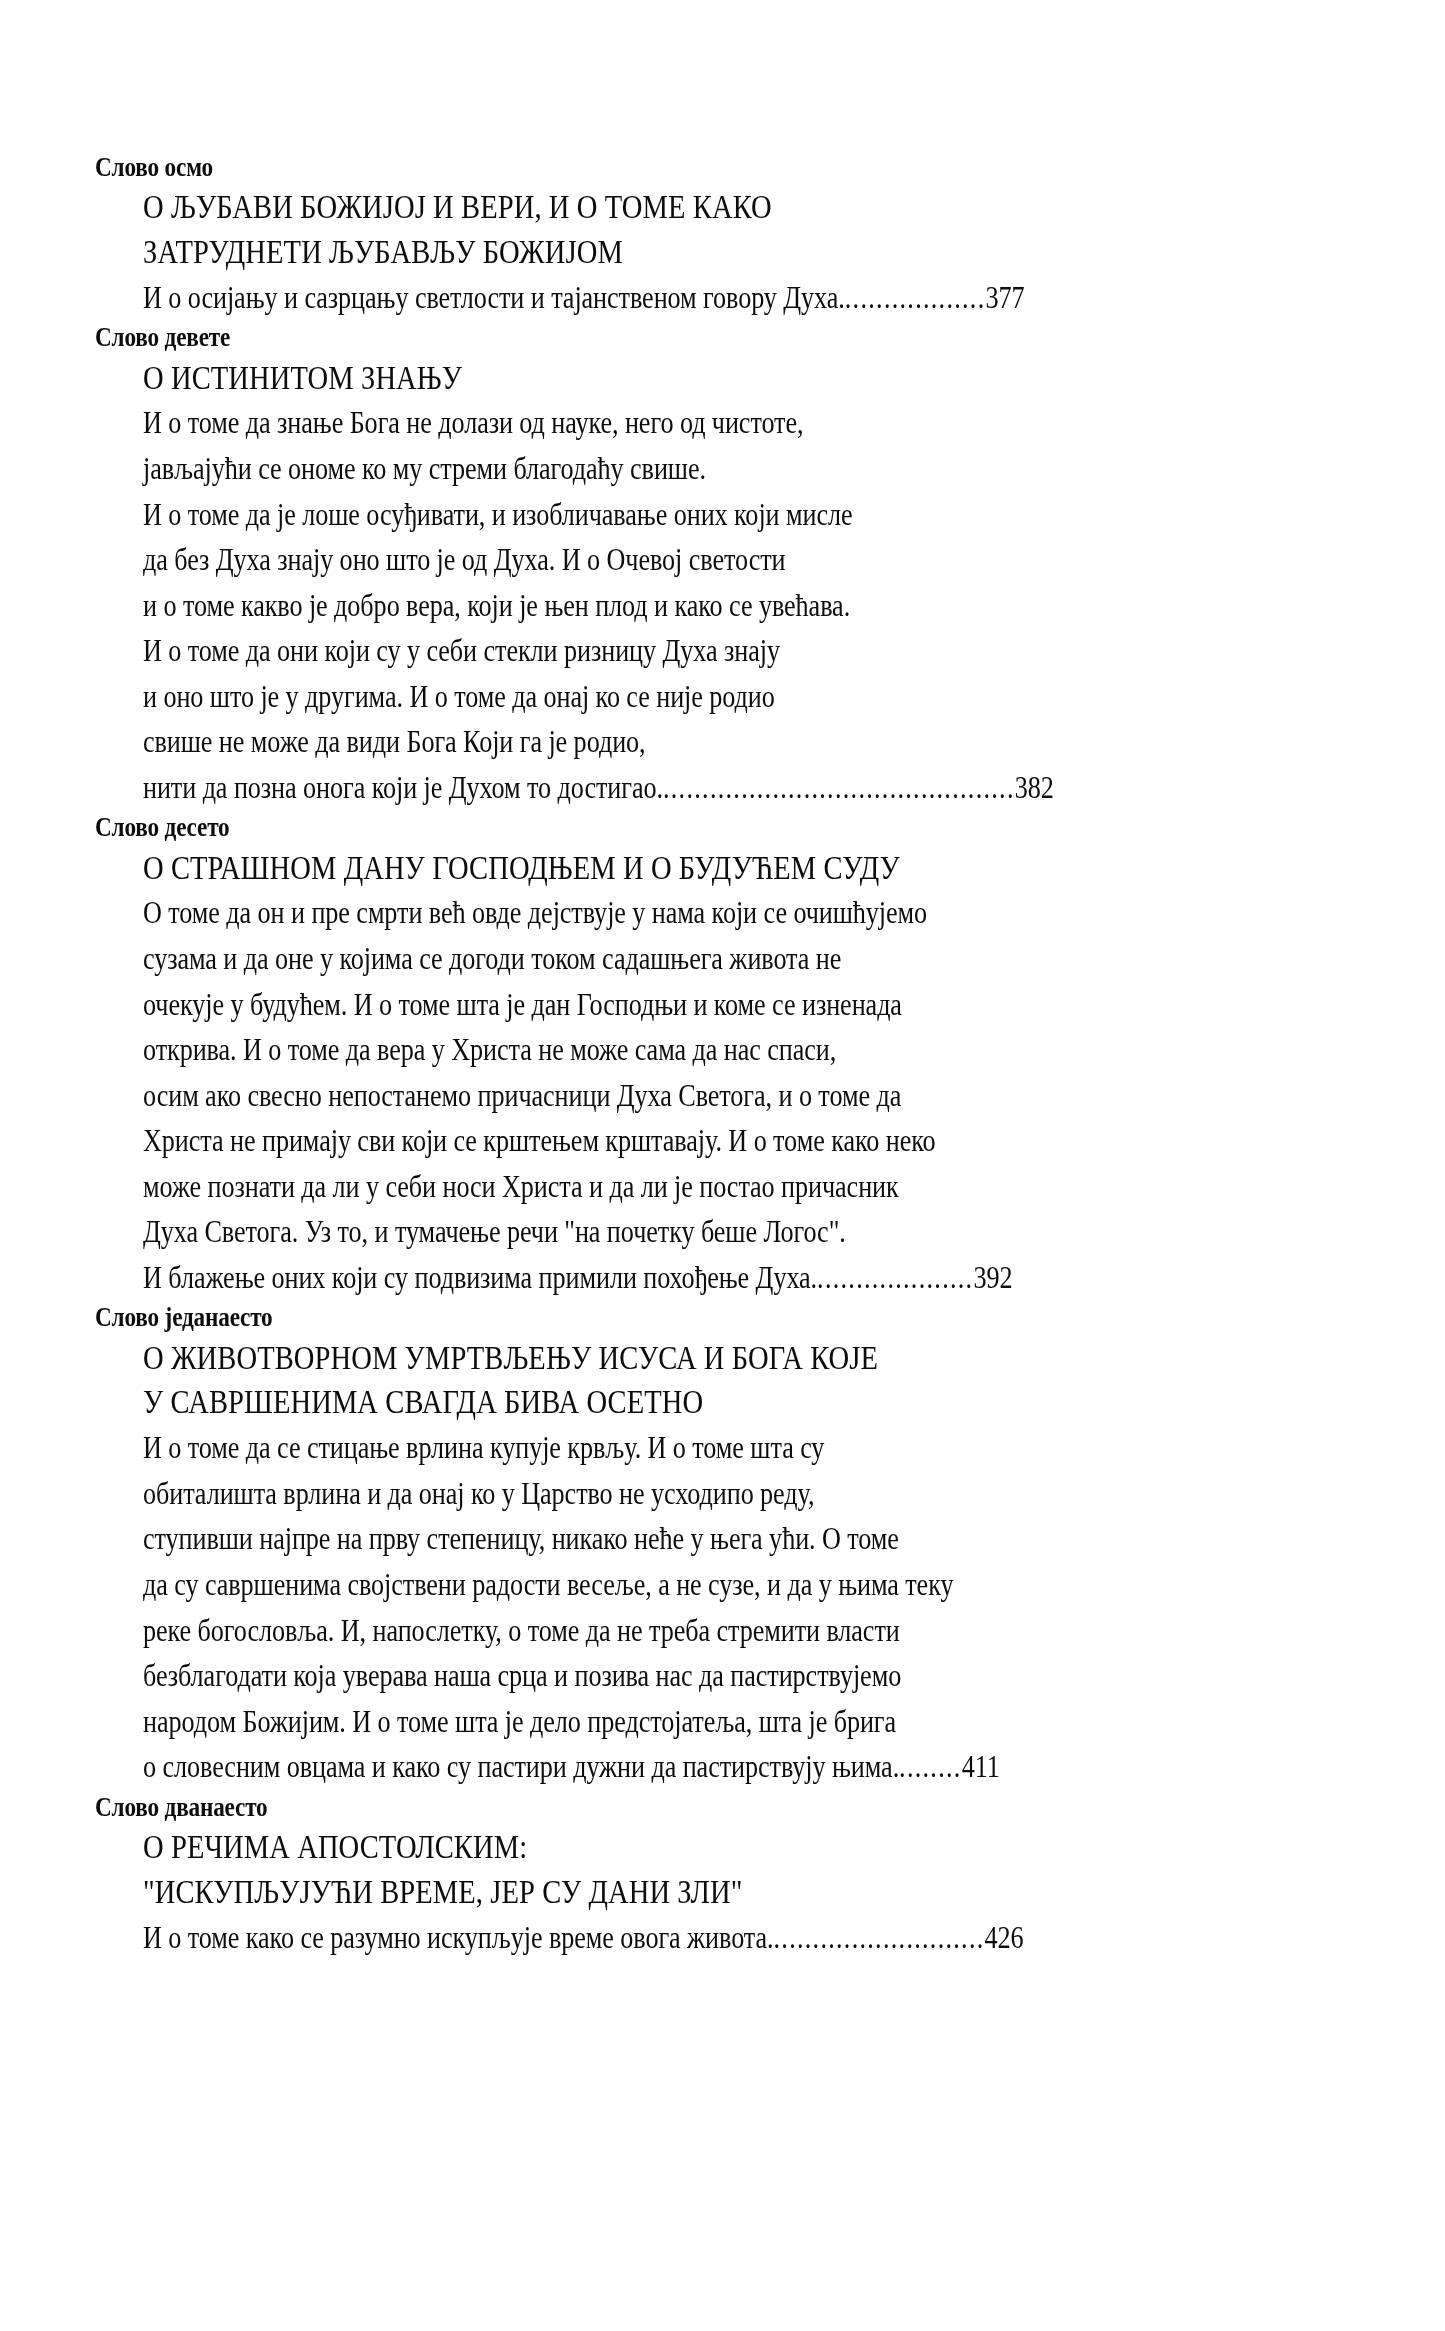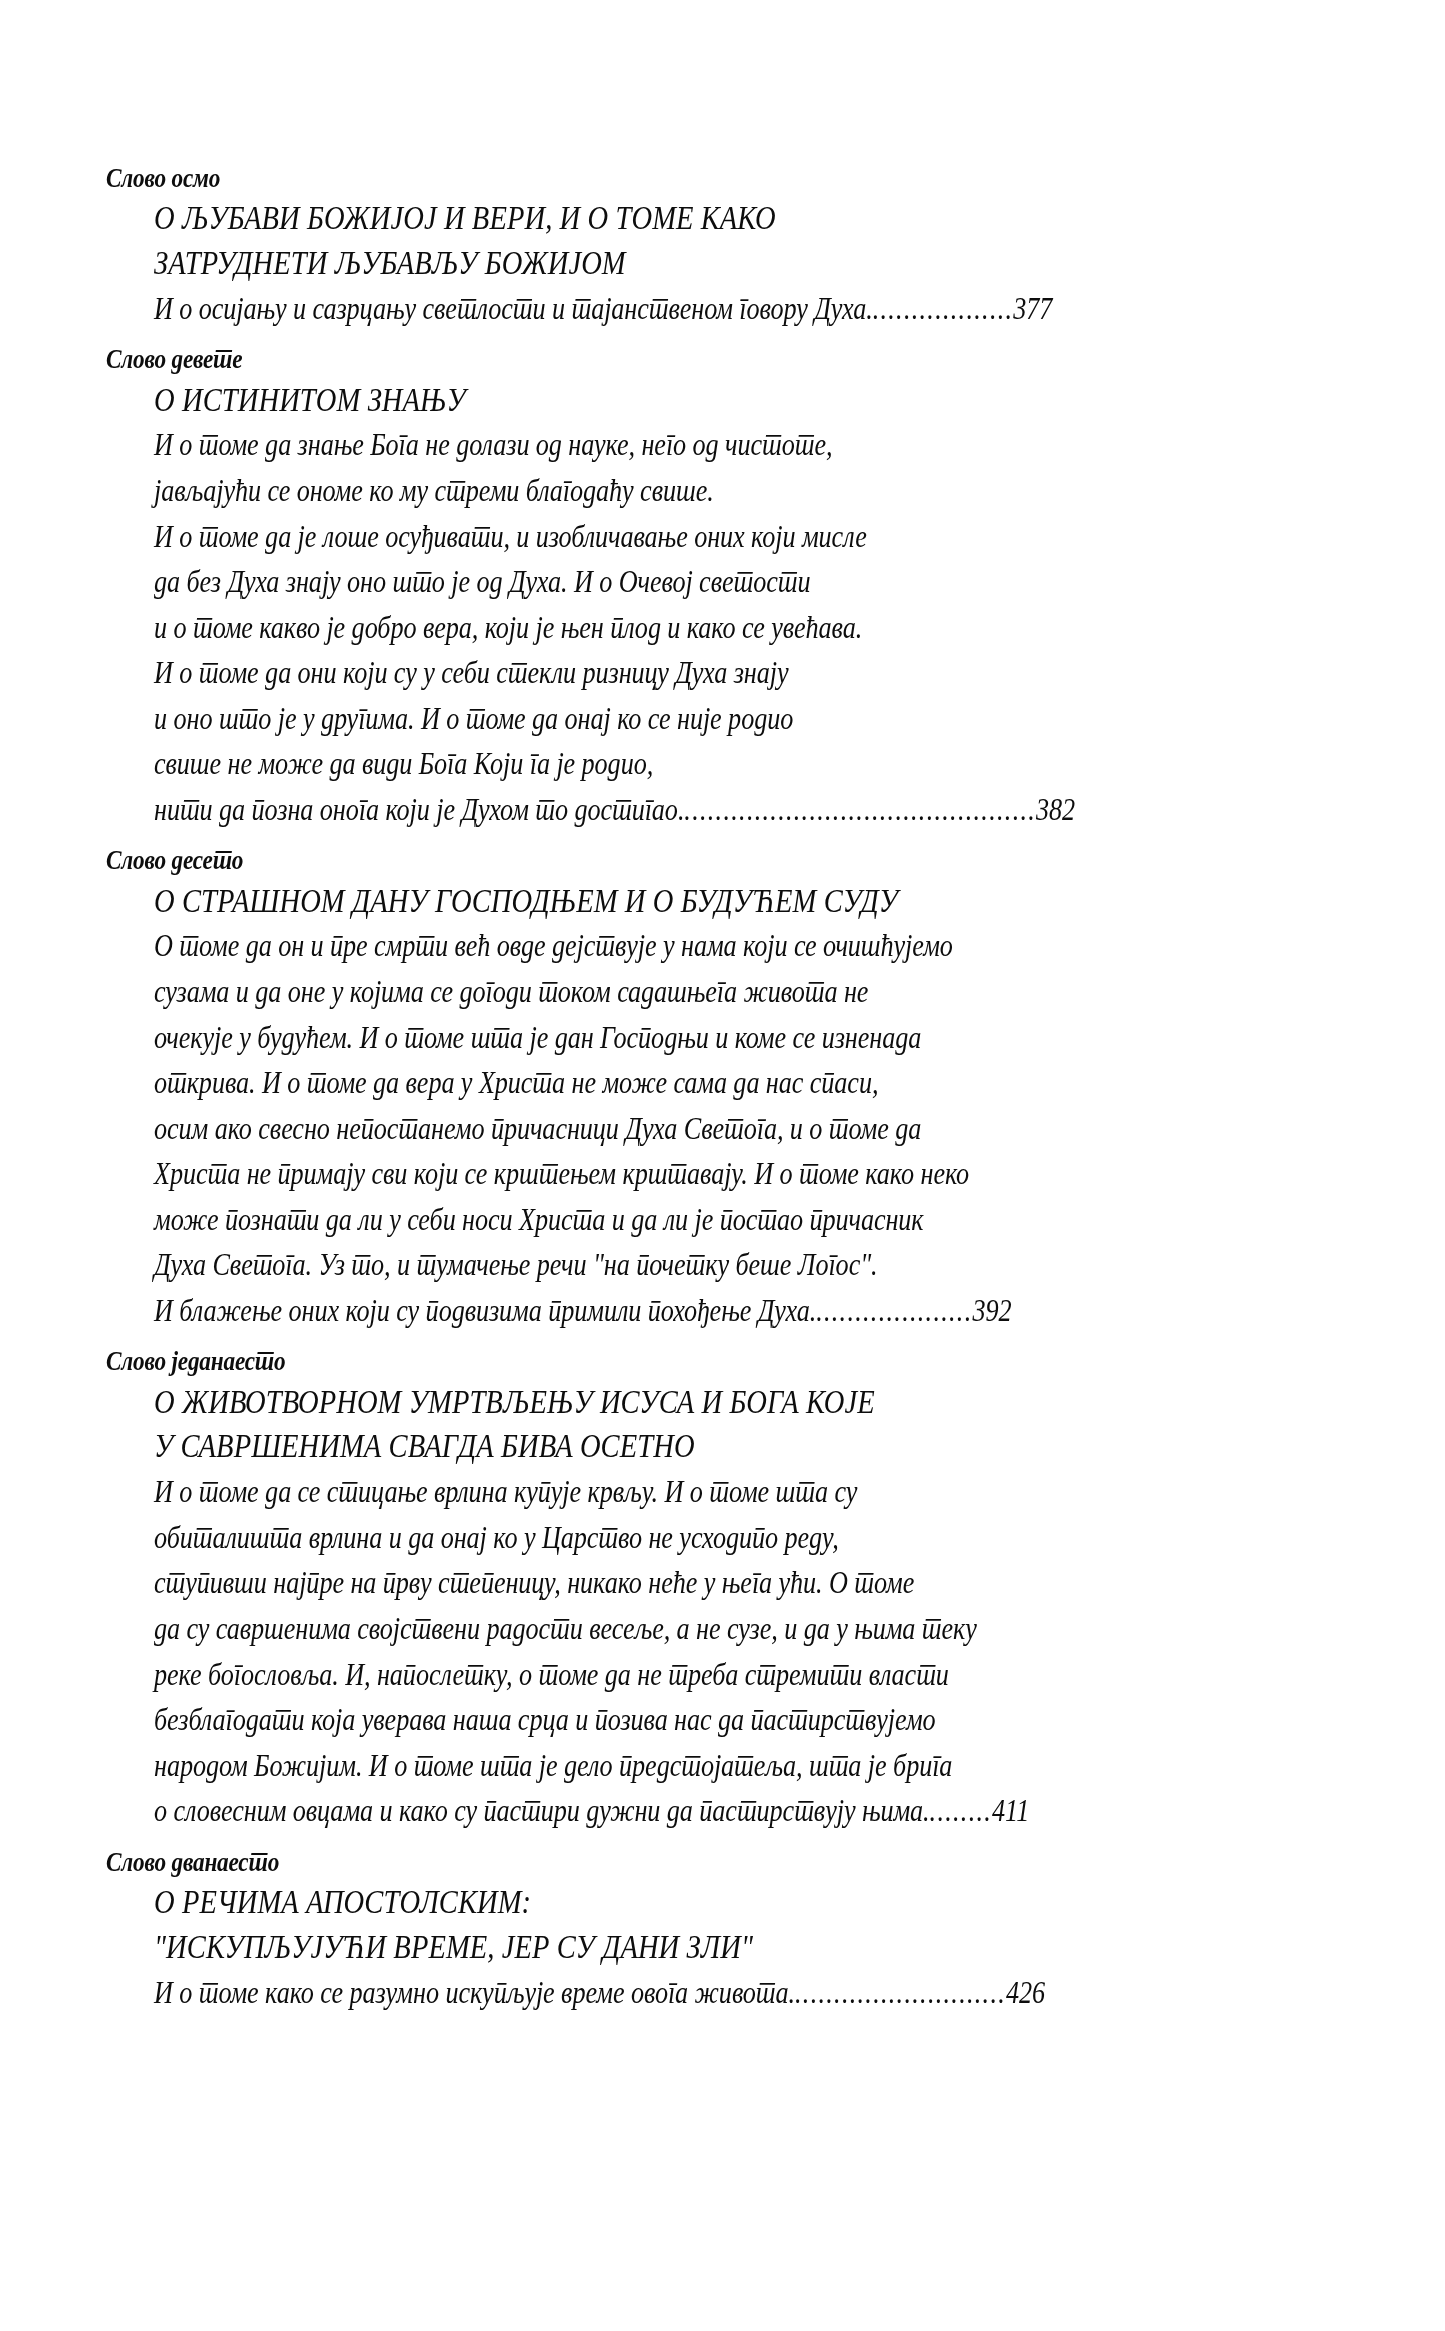"Слово осмо" .entry { font-style: italic -> none; margin: 11px -> 0 }
